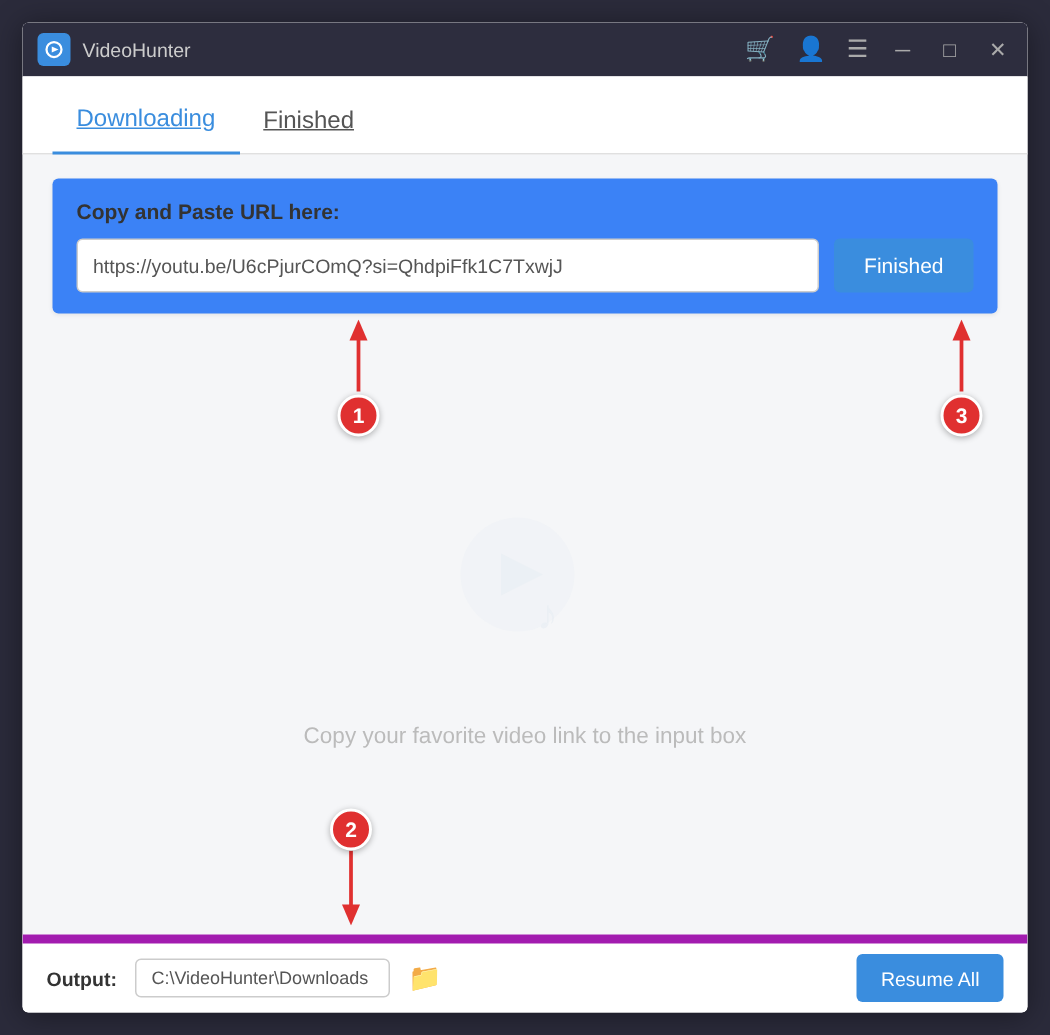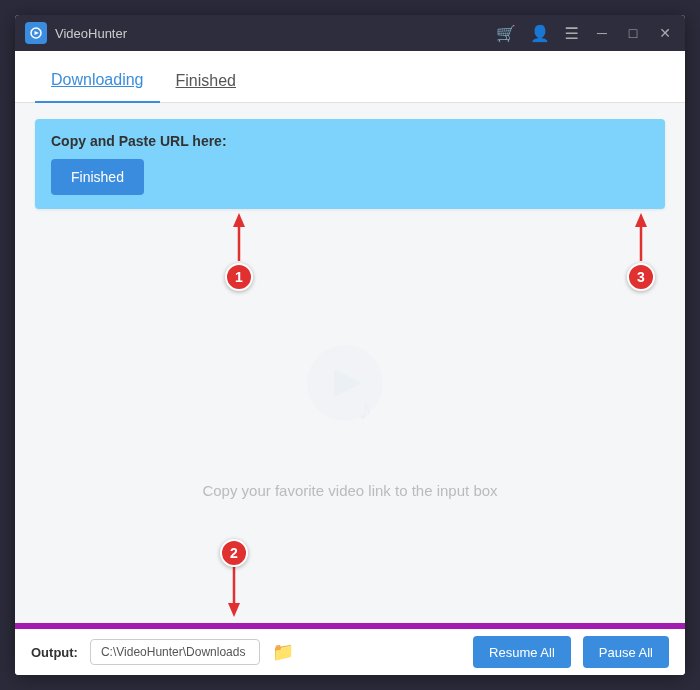"Copy and Paste URL here:" .url-section { background: #7dd3fc -> #3b82f6 }
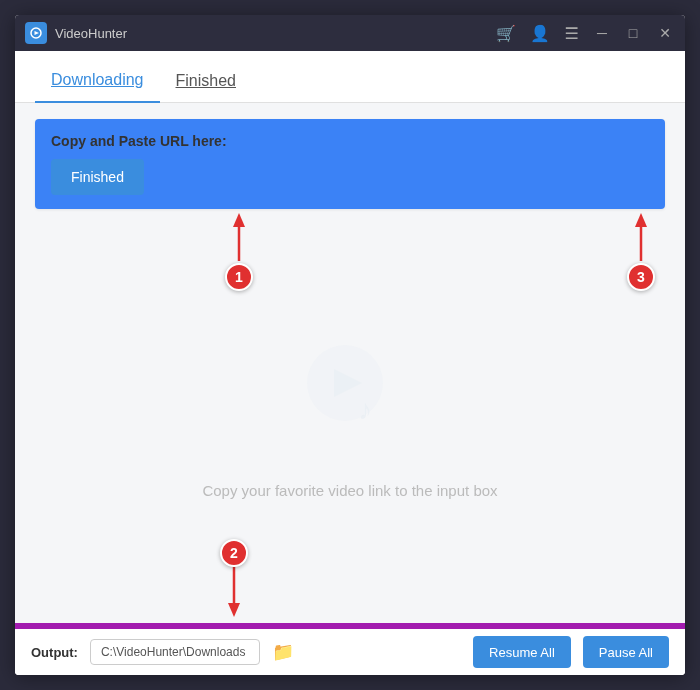"https://youtu.be/U6cPjurCOmQ?si=QhdpiFfk" input.url-input { html: none -> <input> }
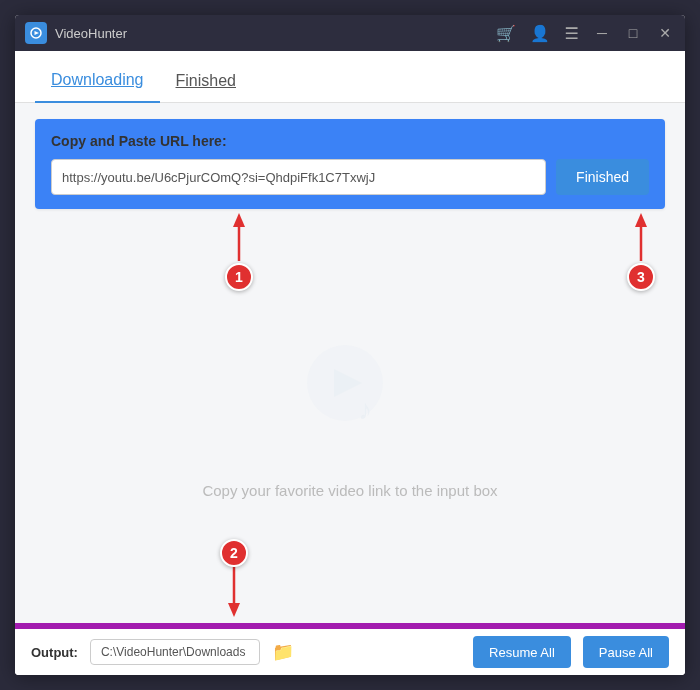"Pause All" button.pause-btn { html: <button>Pause All</button> -> none }
